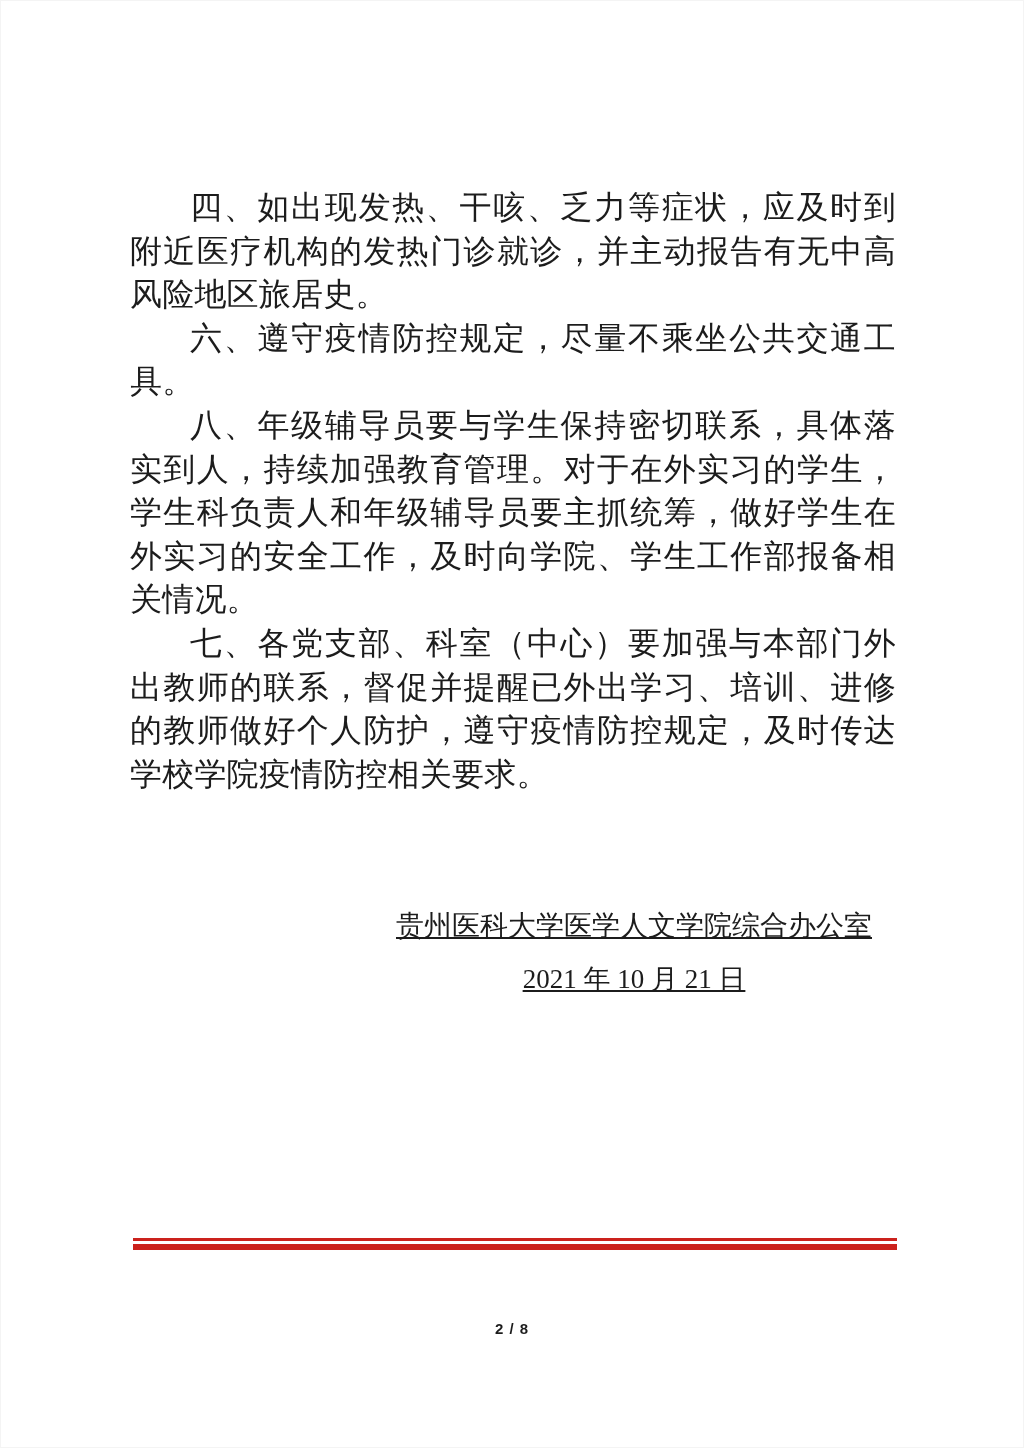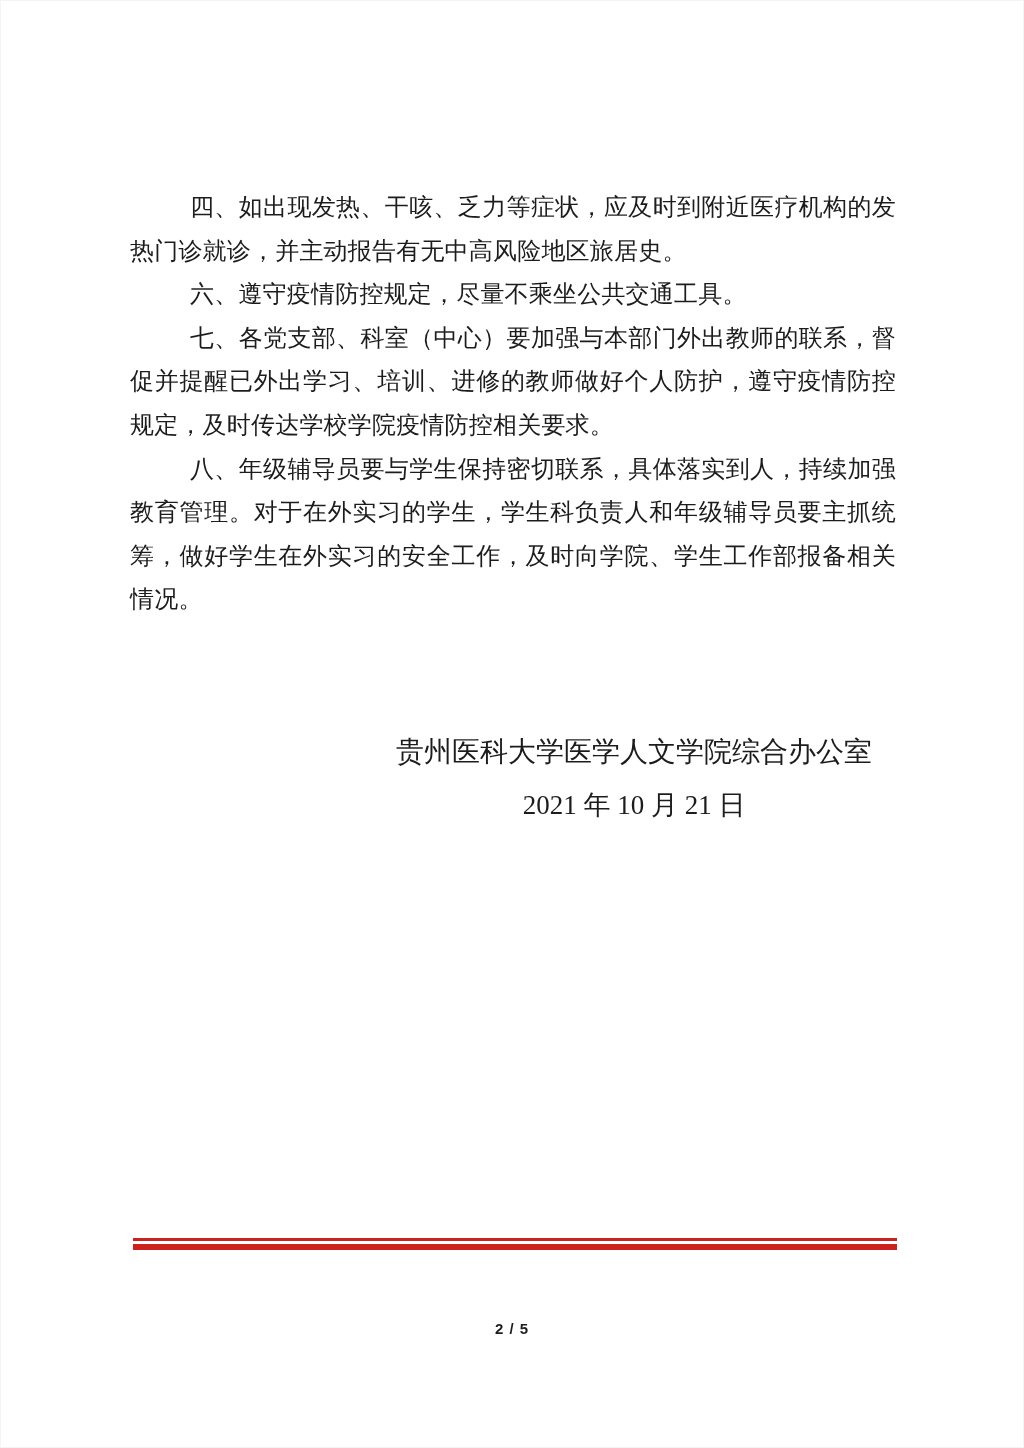"四、如出现发热、干咳、乏力等症状，应及时到附近医疗机构的发热门诊就诊，并主动报告" .doc-para { font-size: 24px -> 32px }
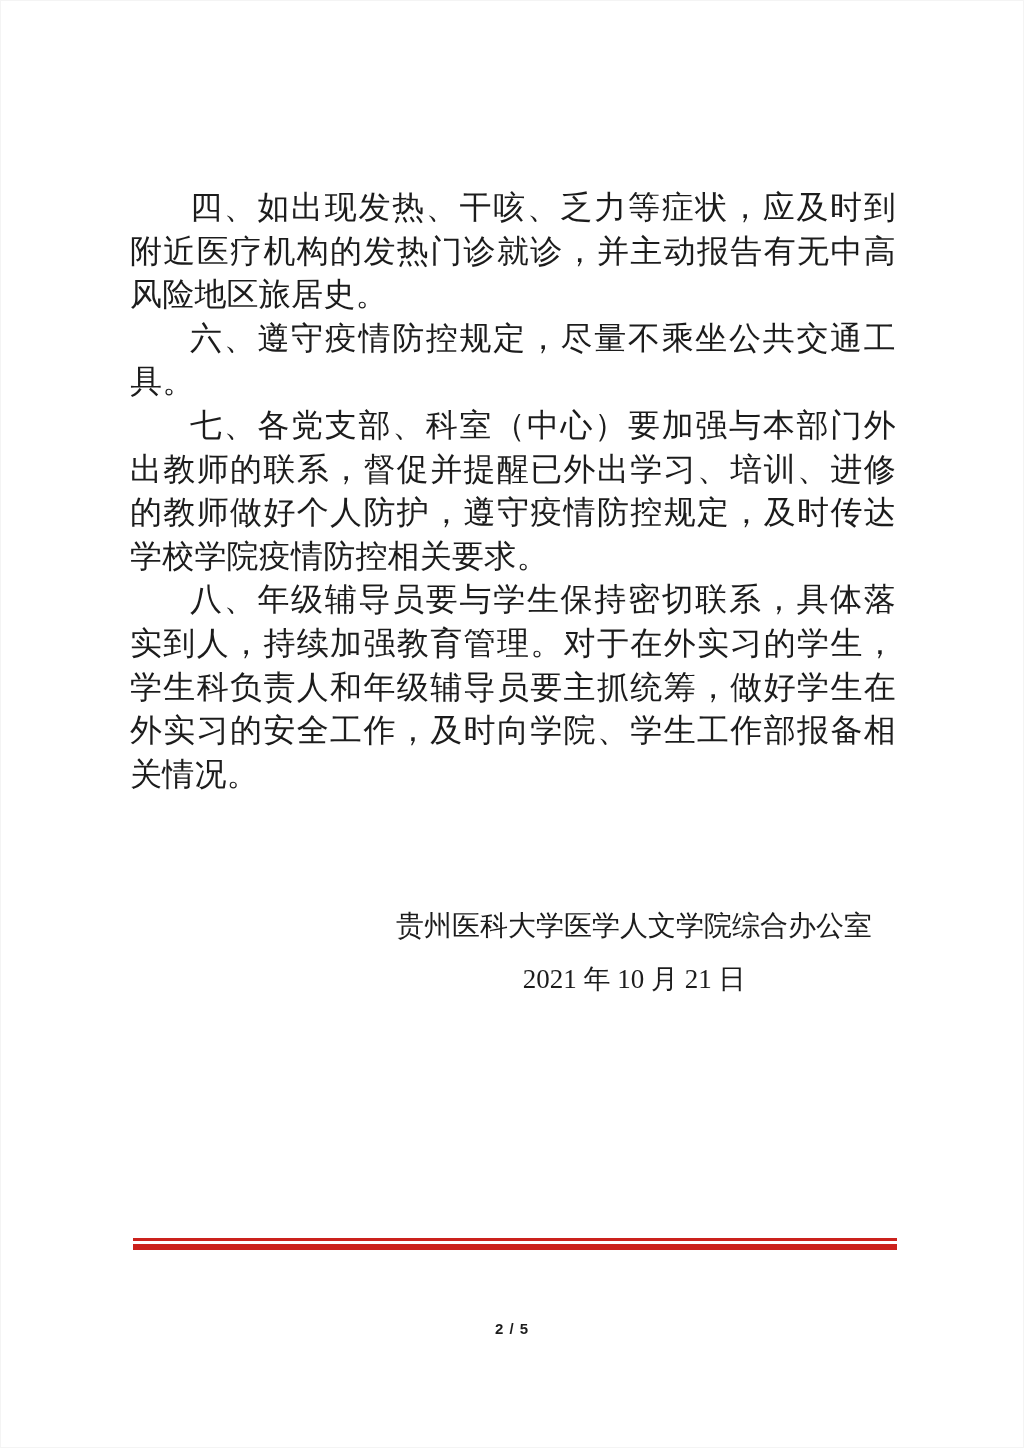"七、各党支部、科室（中心）要加强与本部门外出教师的联系，督促并提醒已外出学习、培" p.doc-para { order: before "八、年级辅导员要与学生保持密切联系，具体落实到人，持续加强教育管理。对于在外实习" -> after "八、年级辅导员要与学生保持密切联系，具体落实到人，持续加强教育管理。对于在外实习" }
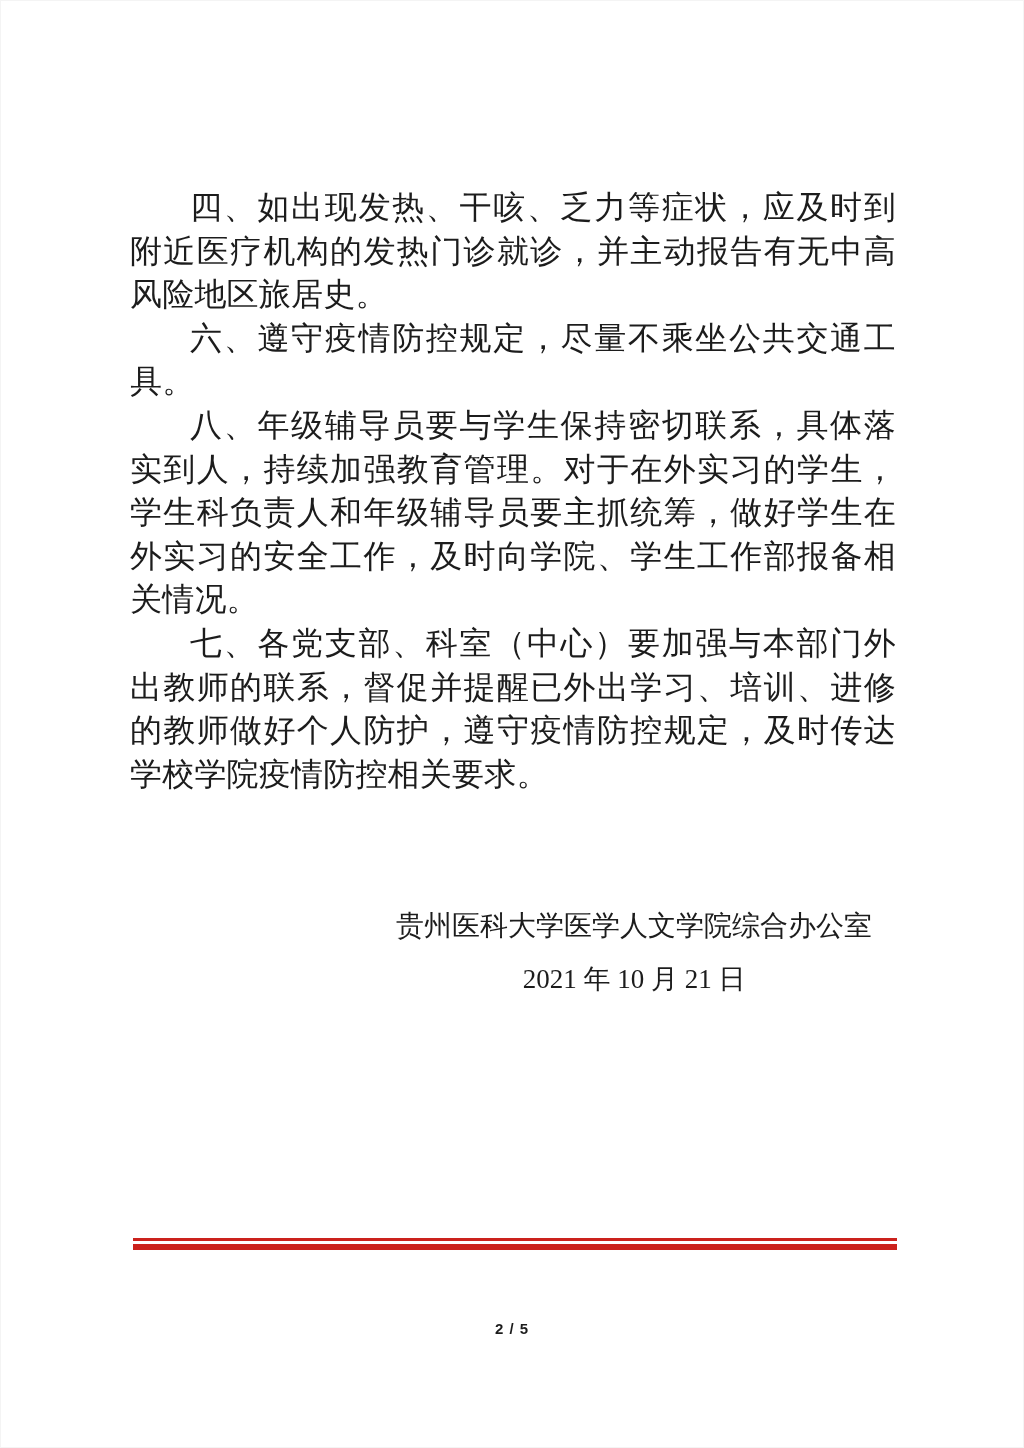"贵州医科大学医学人文学院综合办公室" .signature { text-decoration: none -> underline }
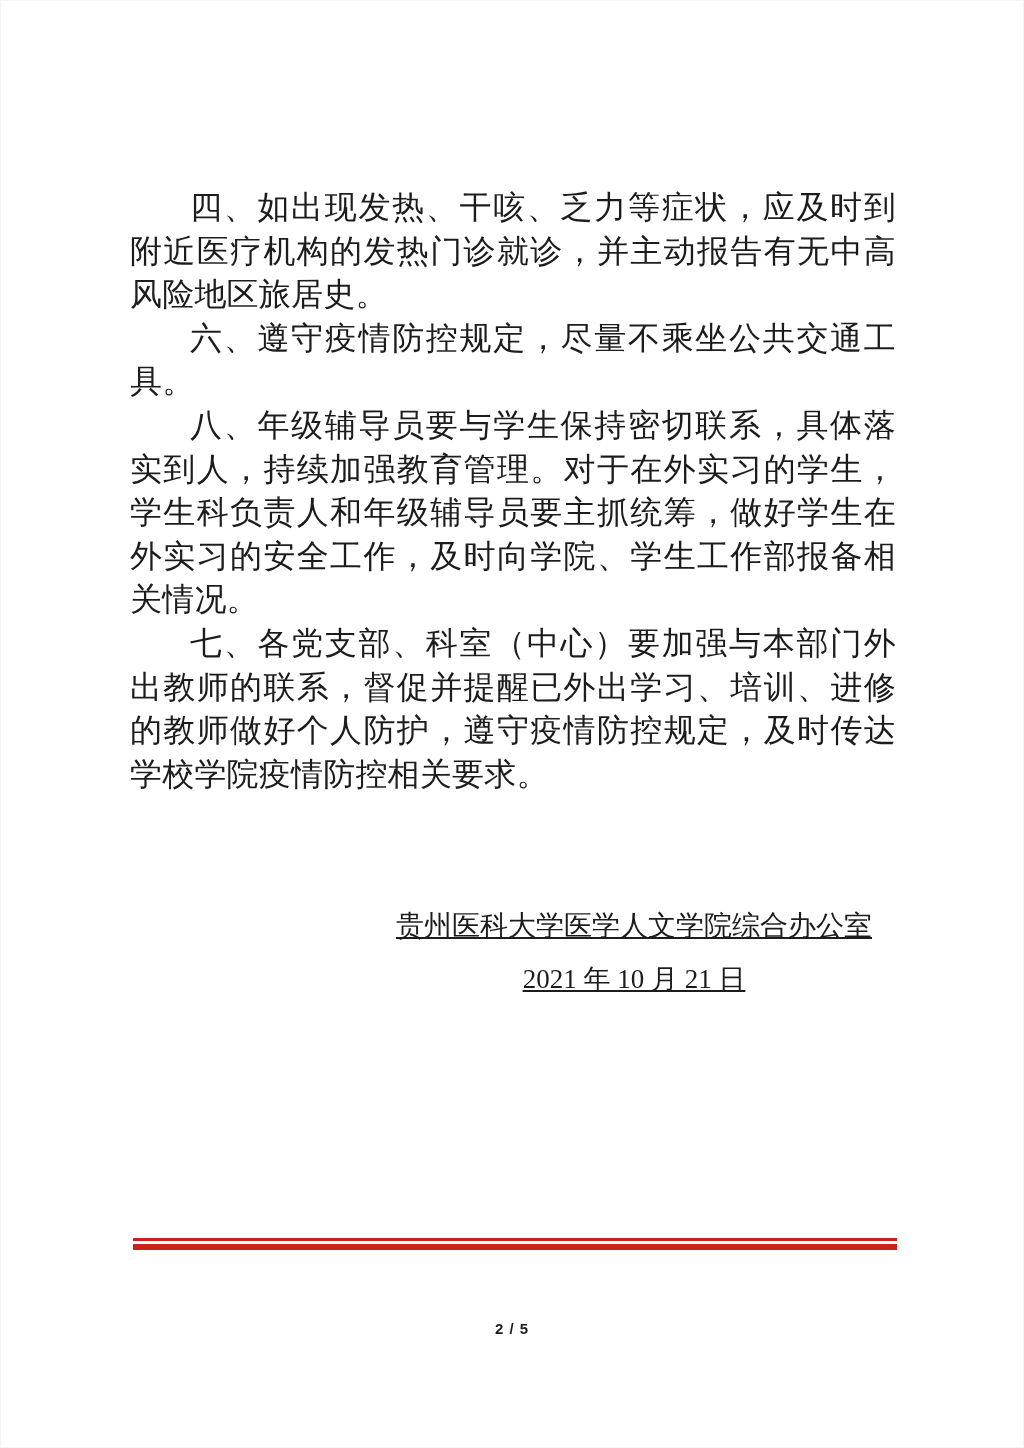"2 / 5" div.page-number { text: 5 -> 8 }
